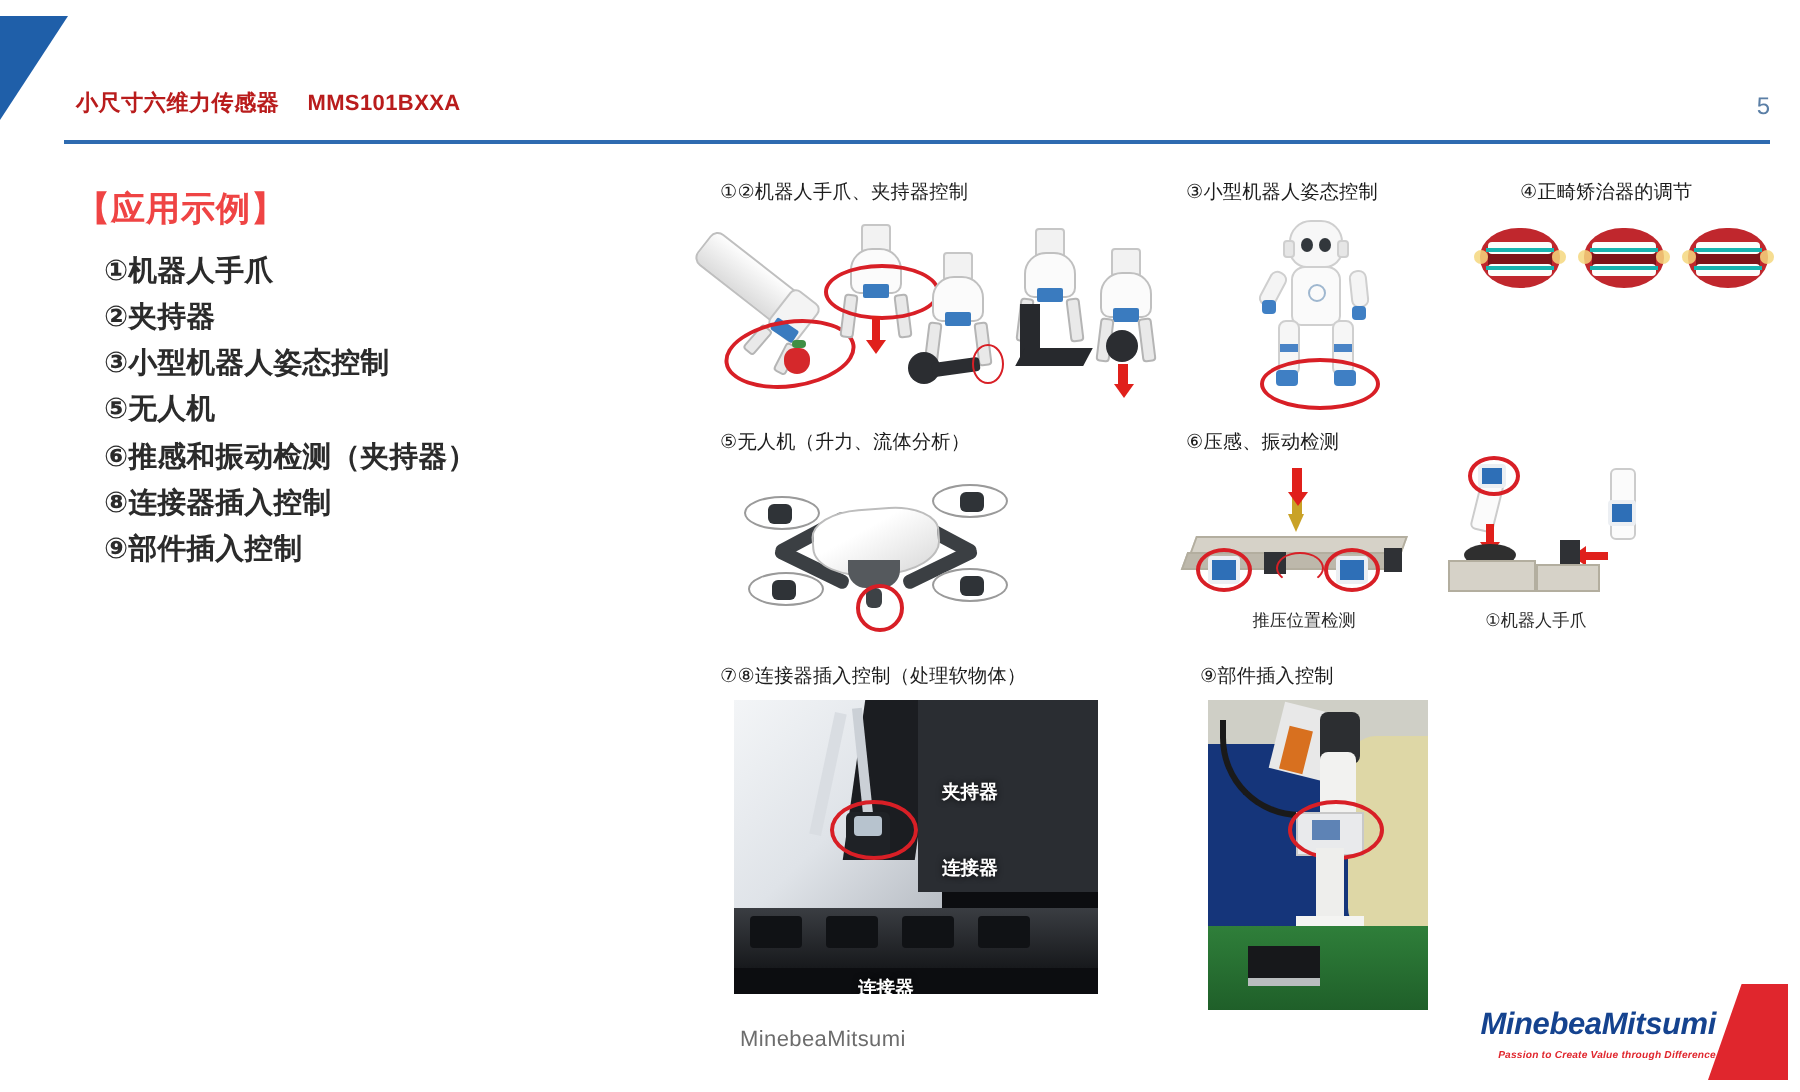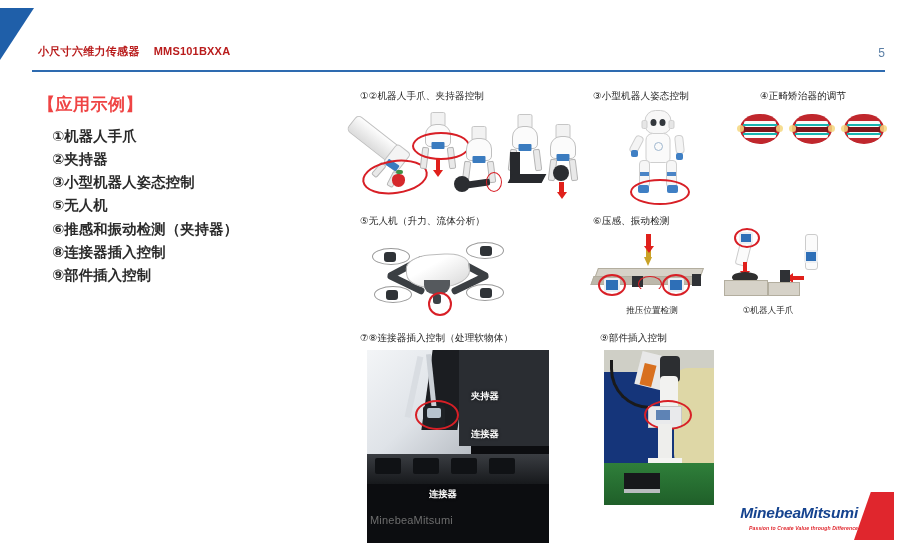"夹持器" div.photo { height: 193px -> 147px }
